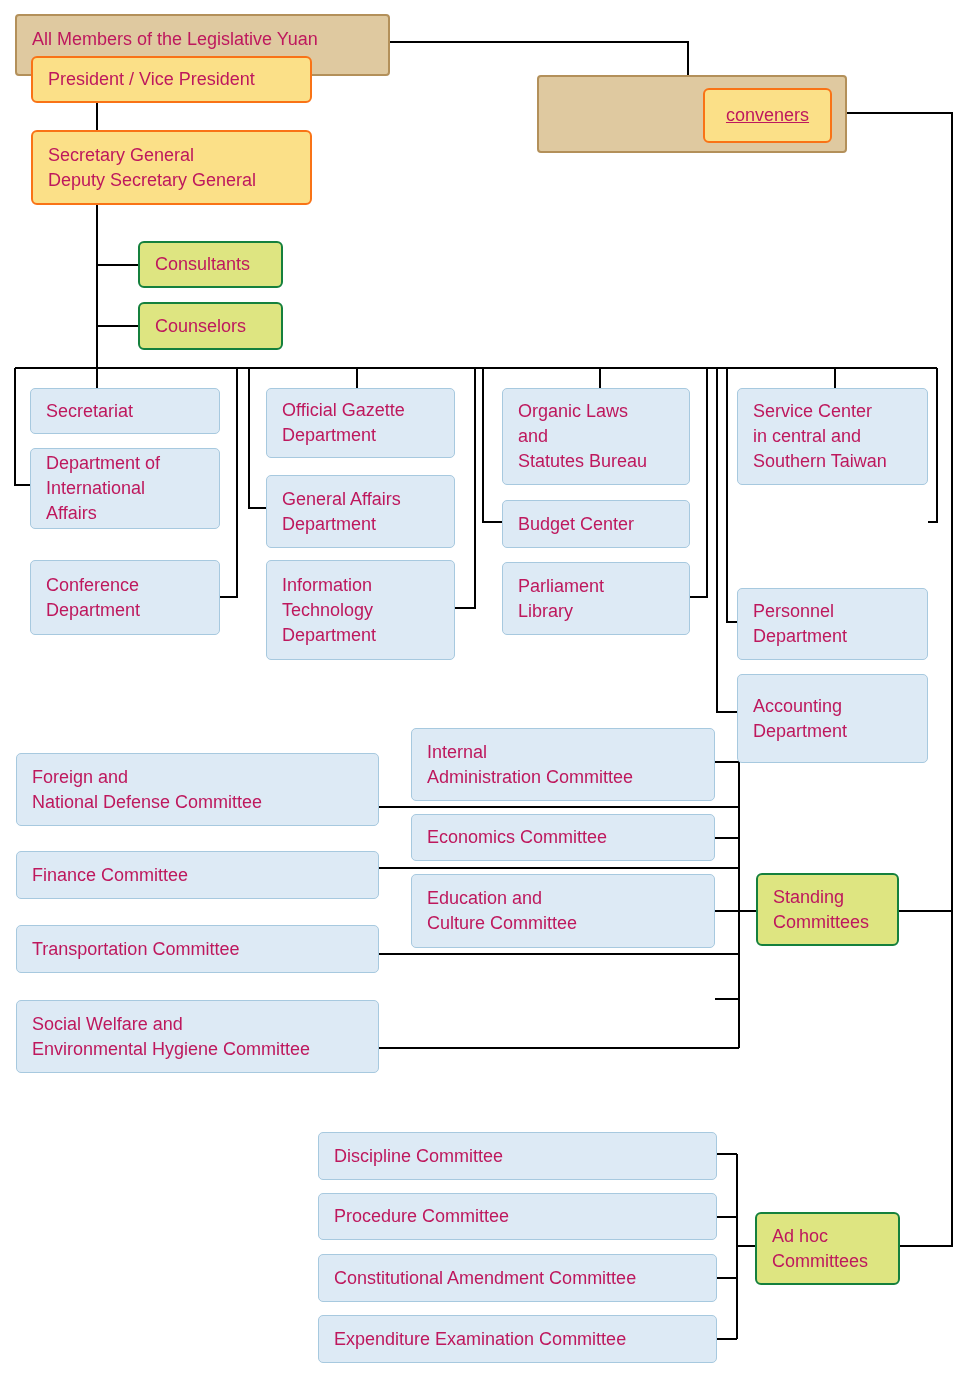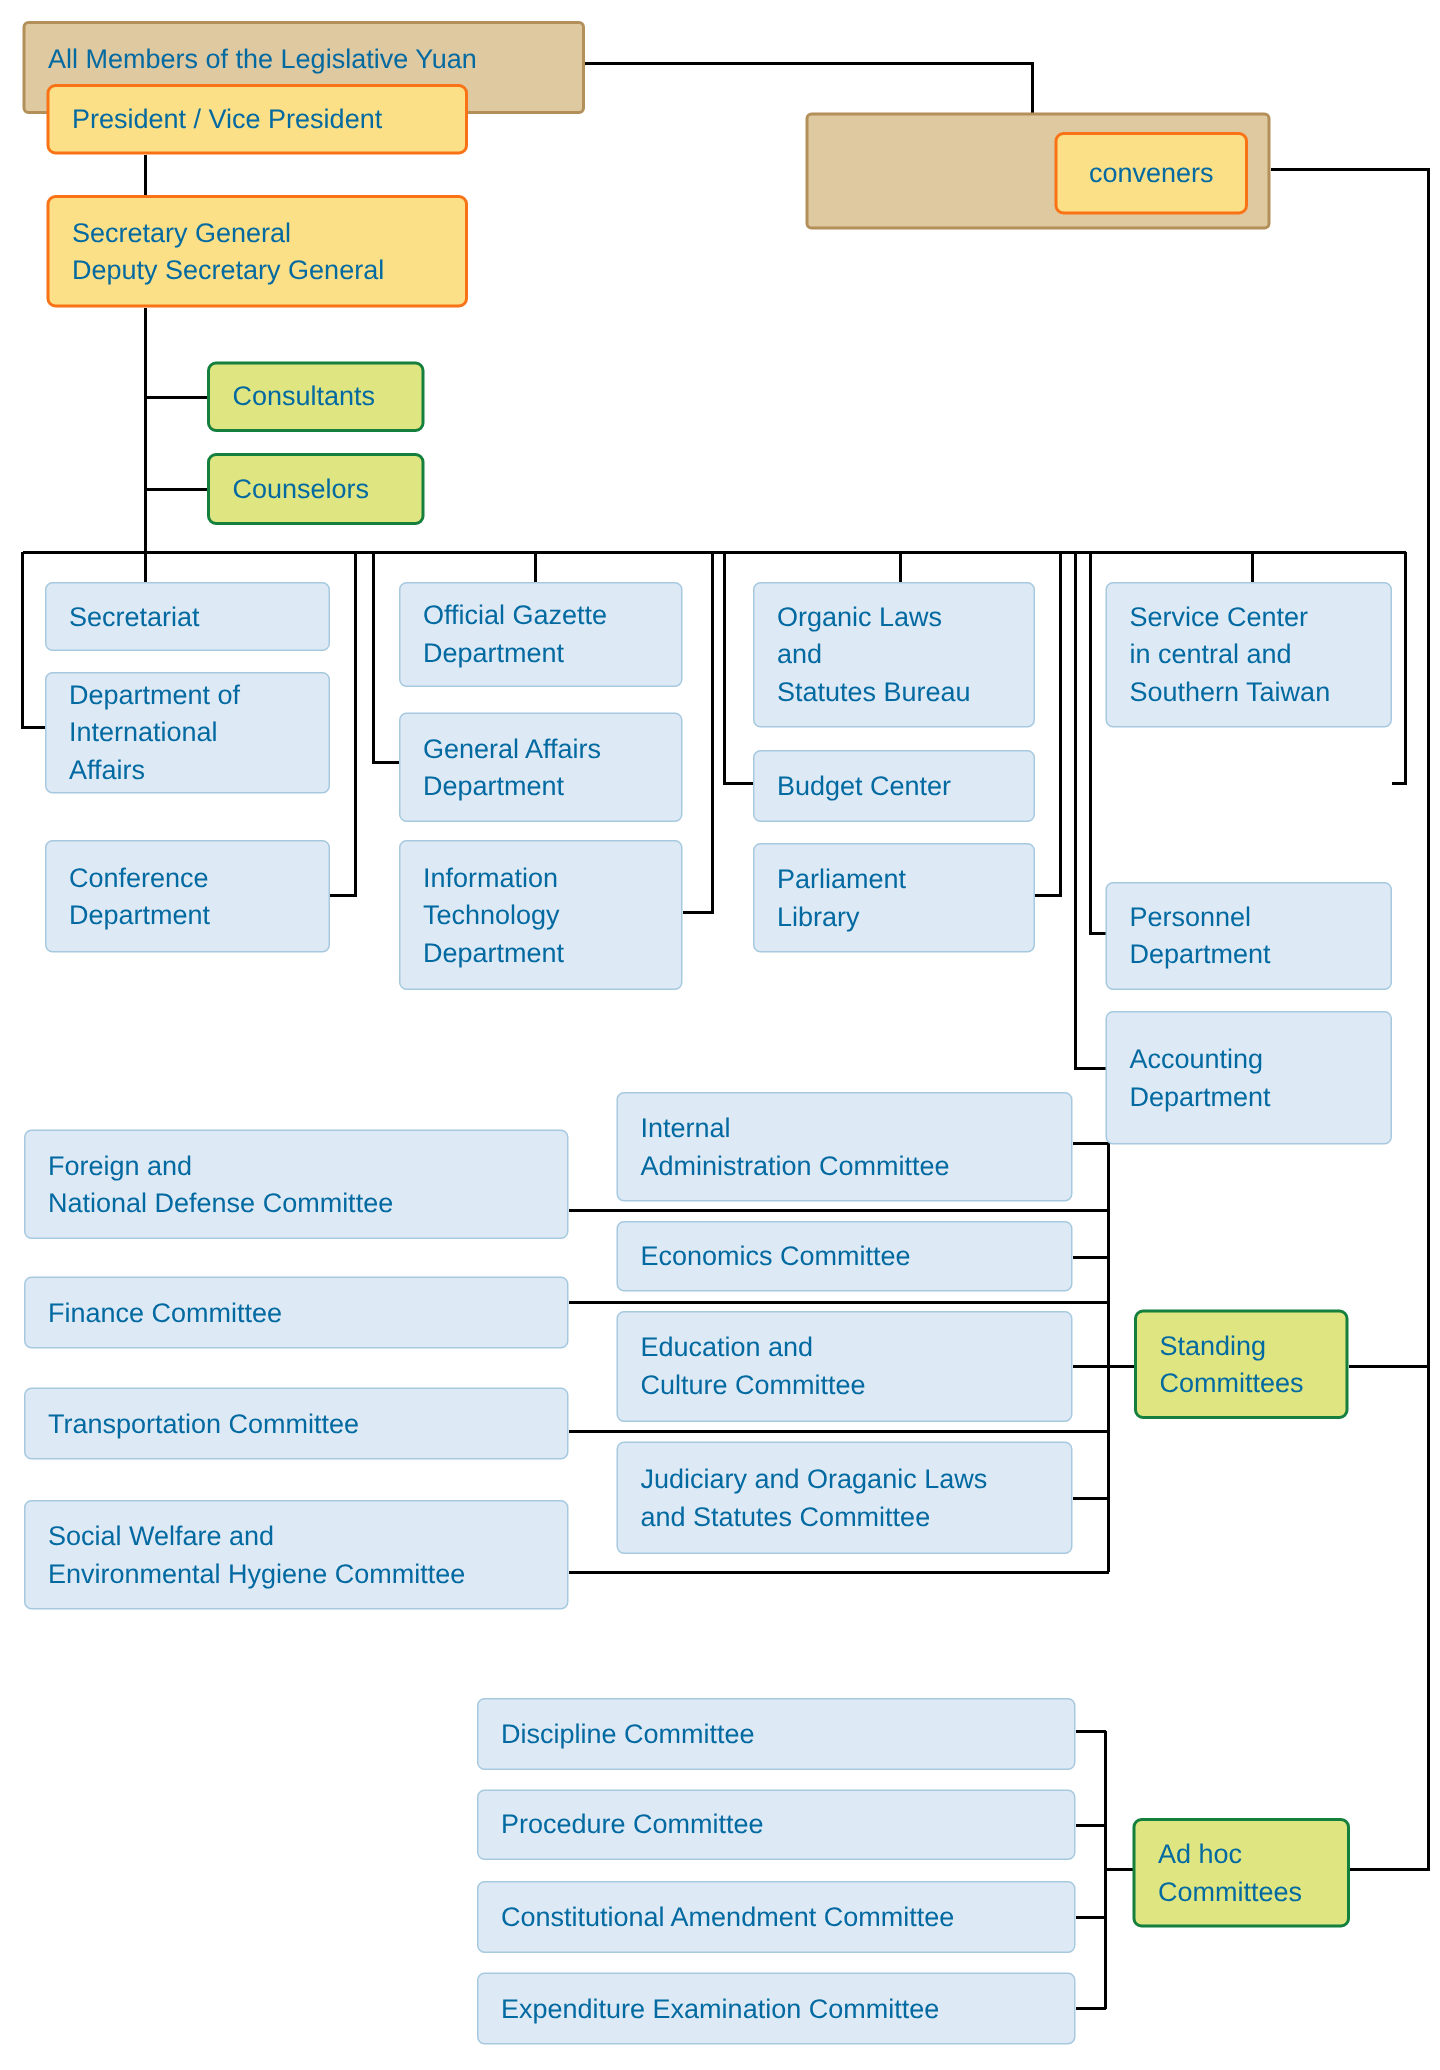"All Members of the Legislative" #stage { color: #0369a1 -> #be185d }
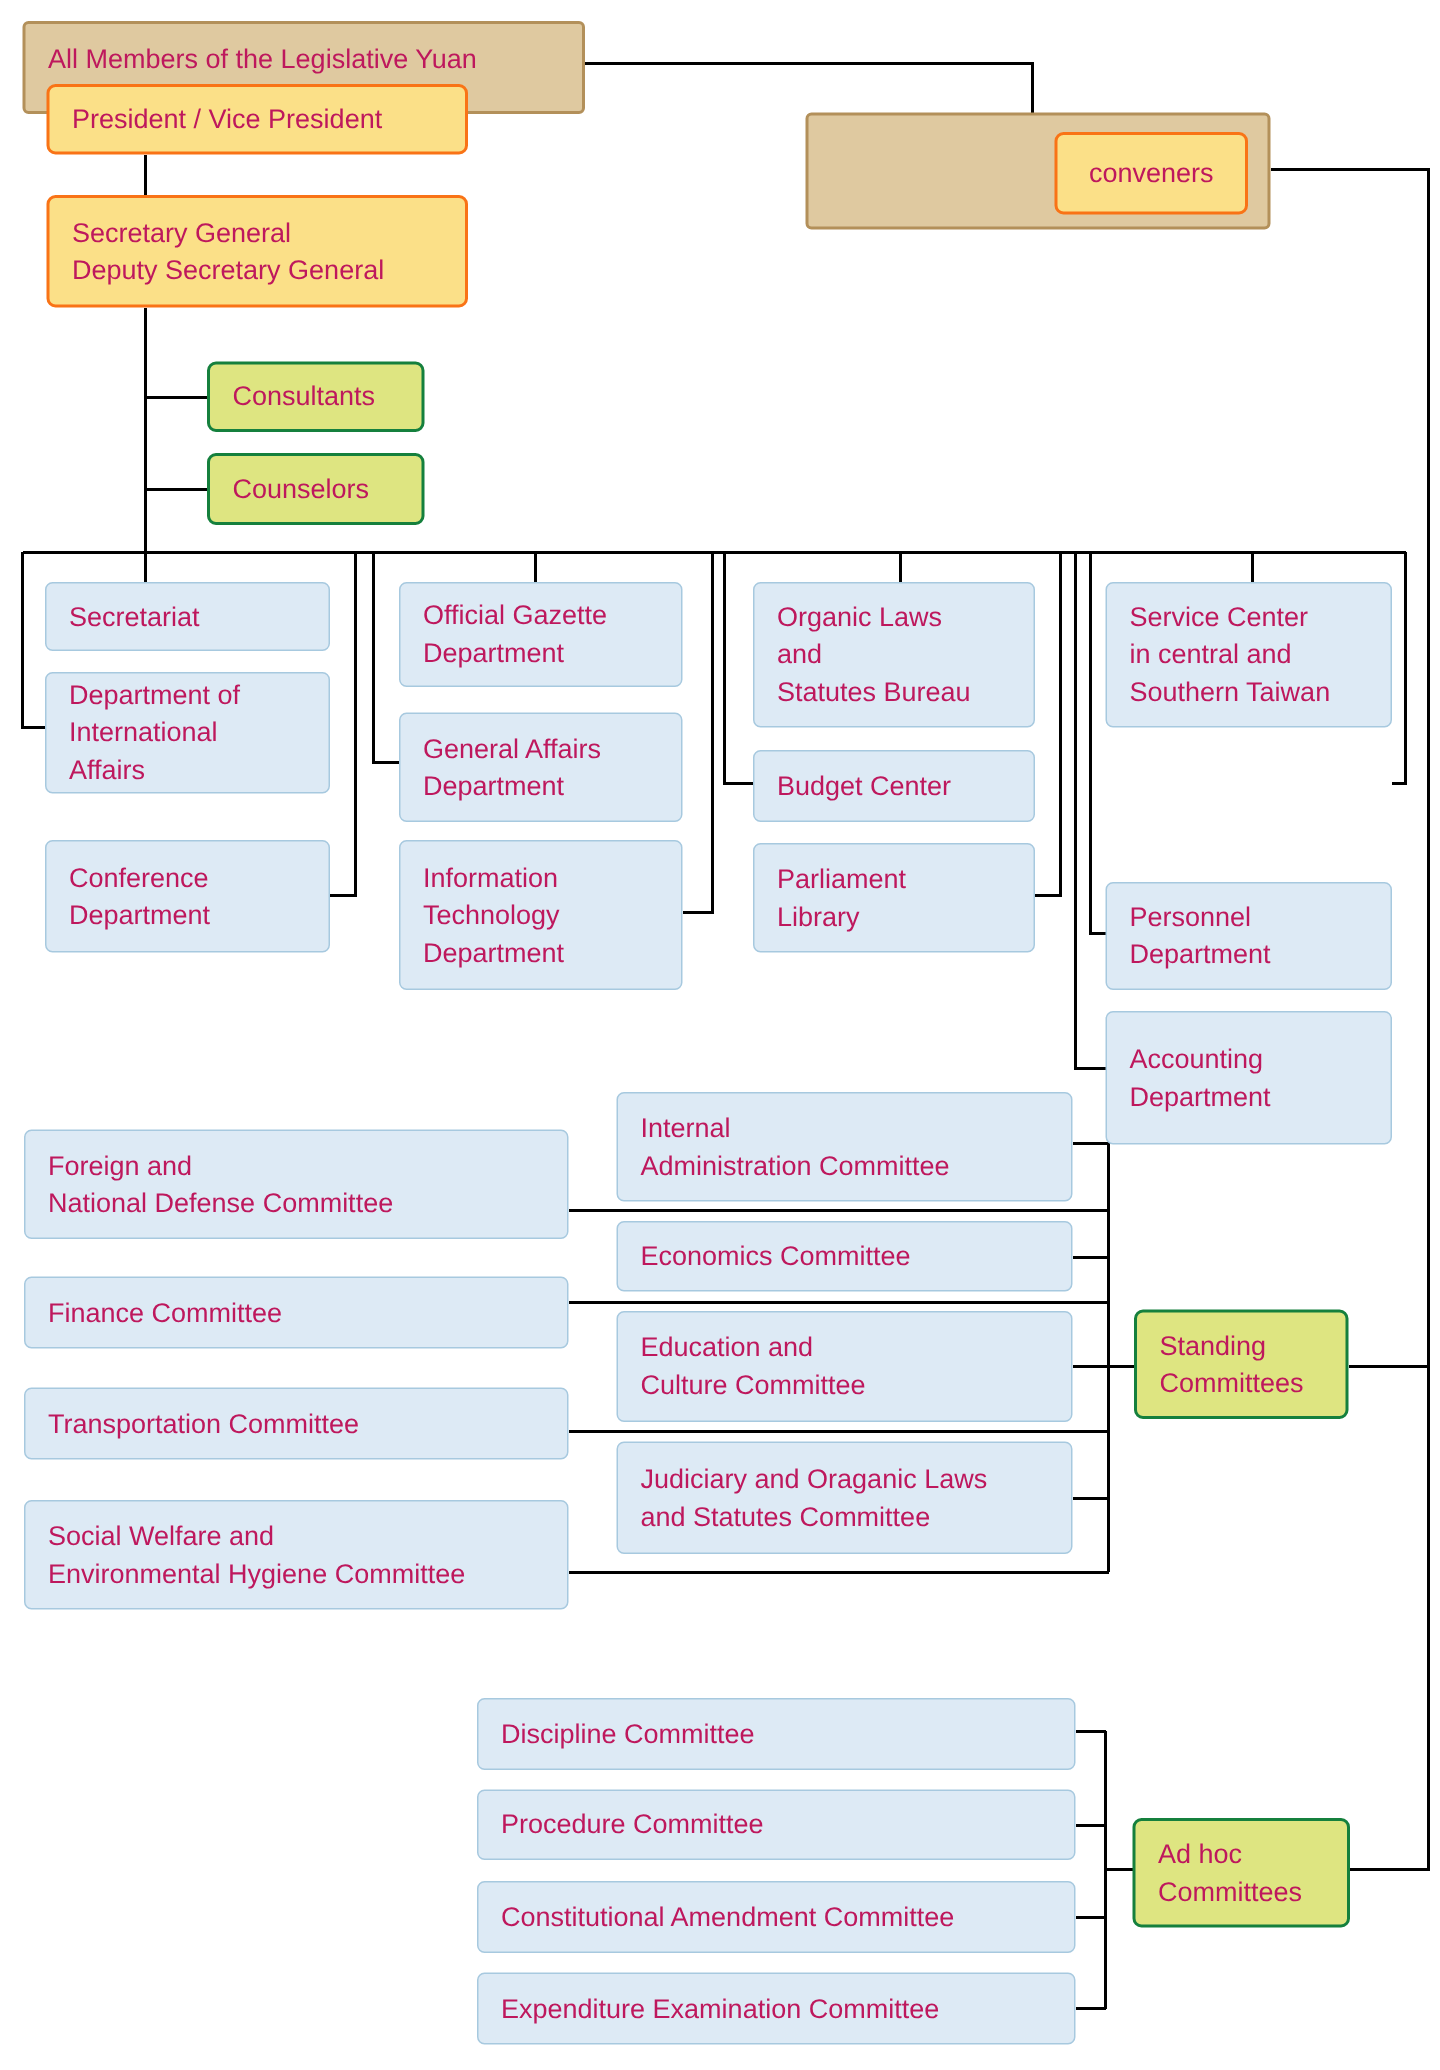"conveners" .conveners { text-decoration: none -> underline }
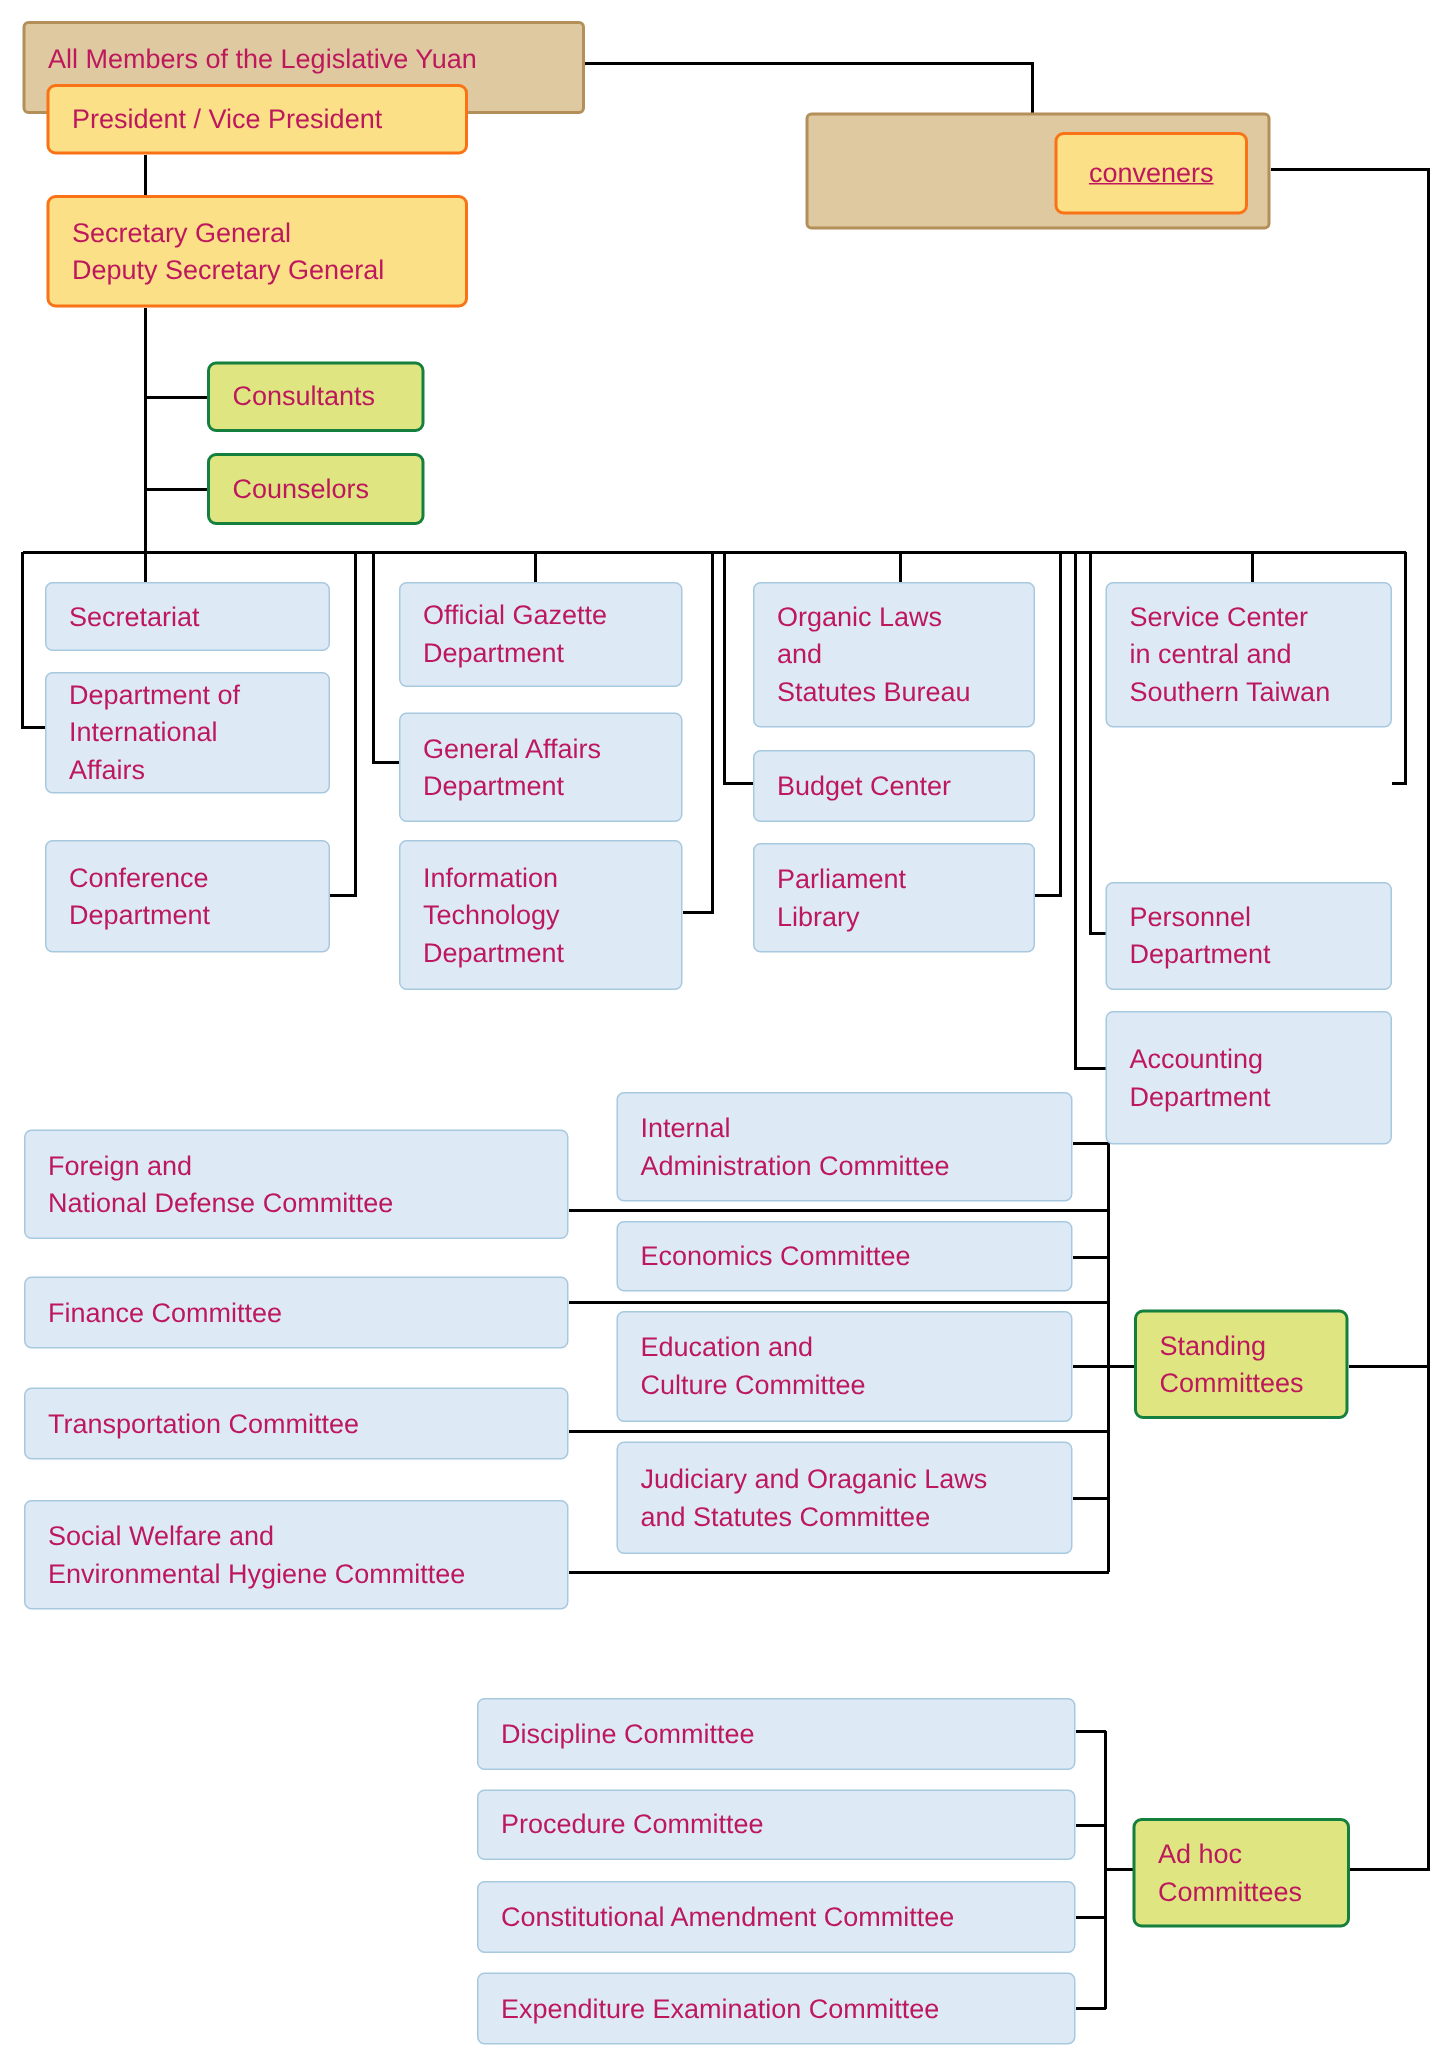"Judiciary and Oraganic Laws" div.box { html: <div>Judiciary and Oraganic Laws and Statutes Committee</div> -> none }
